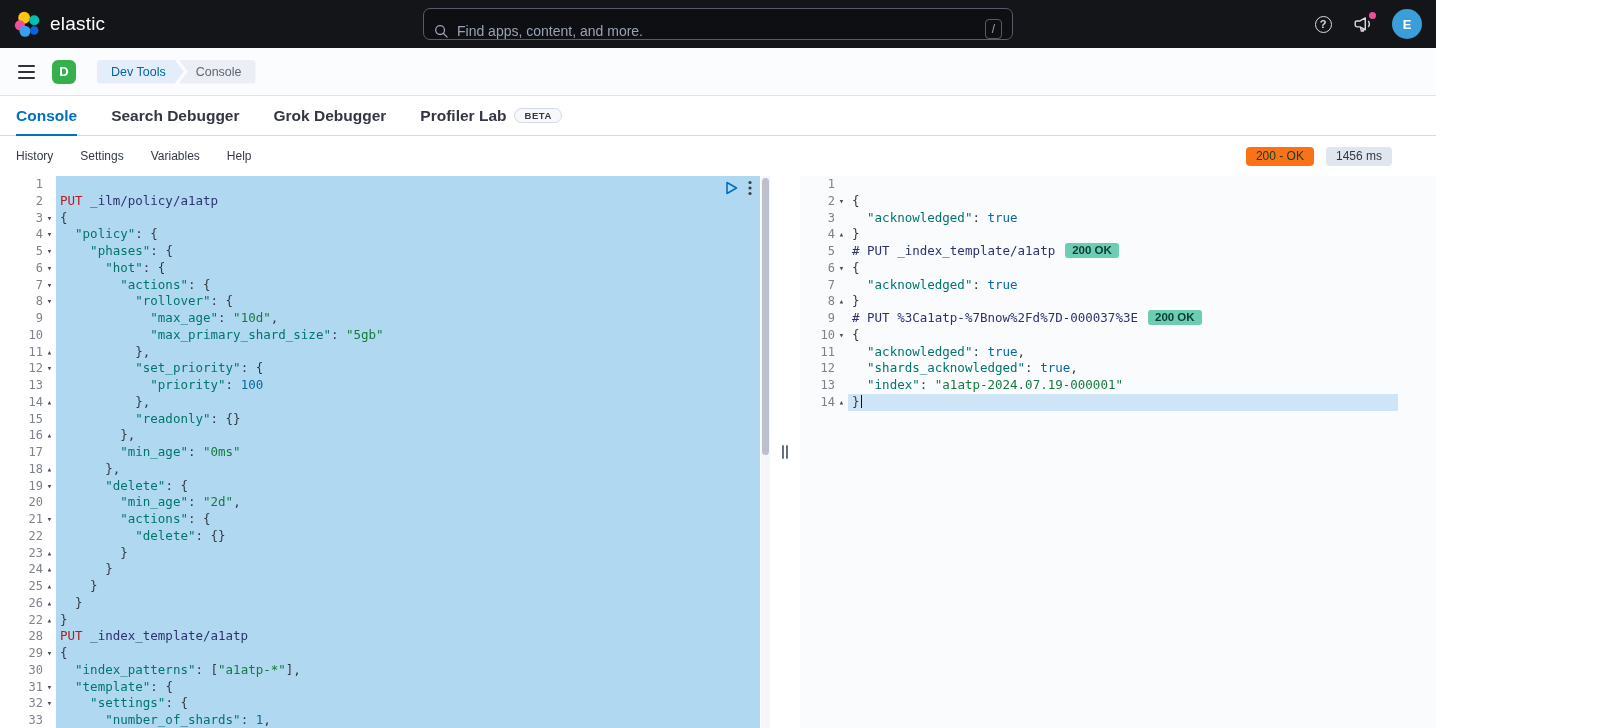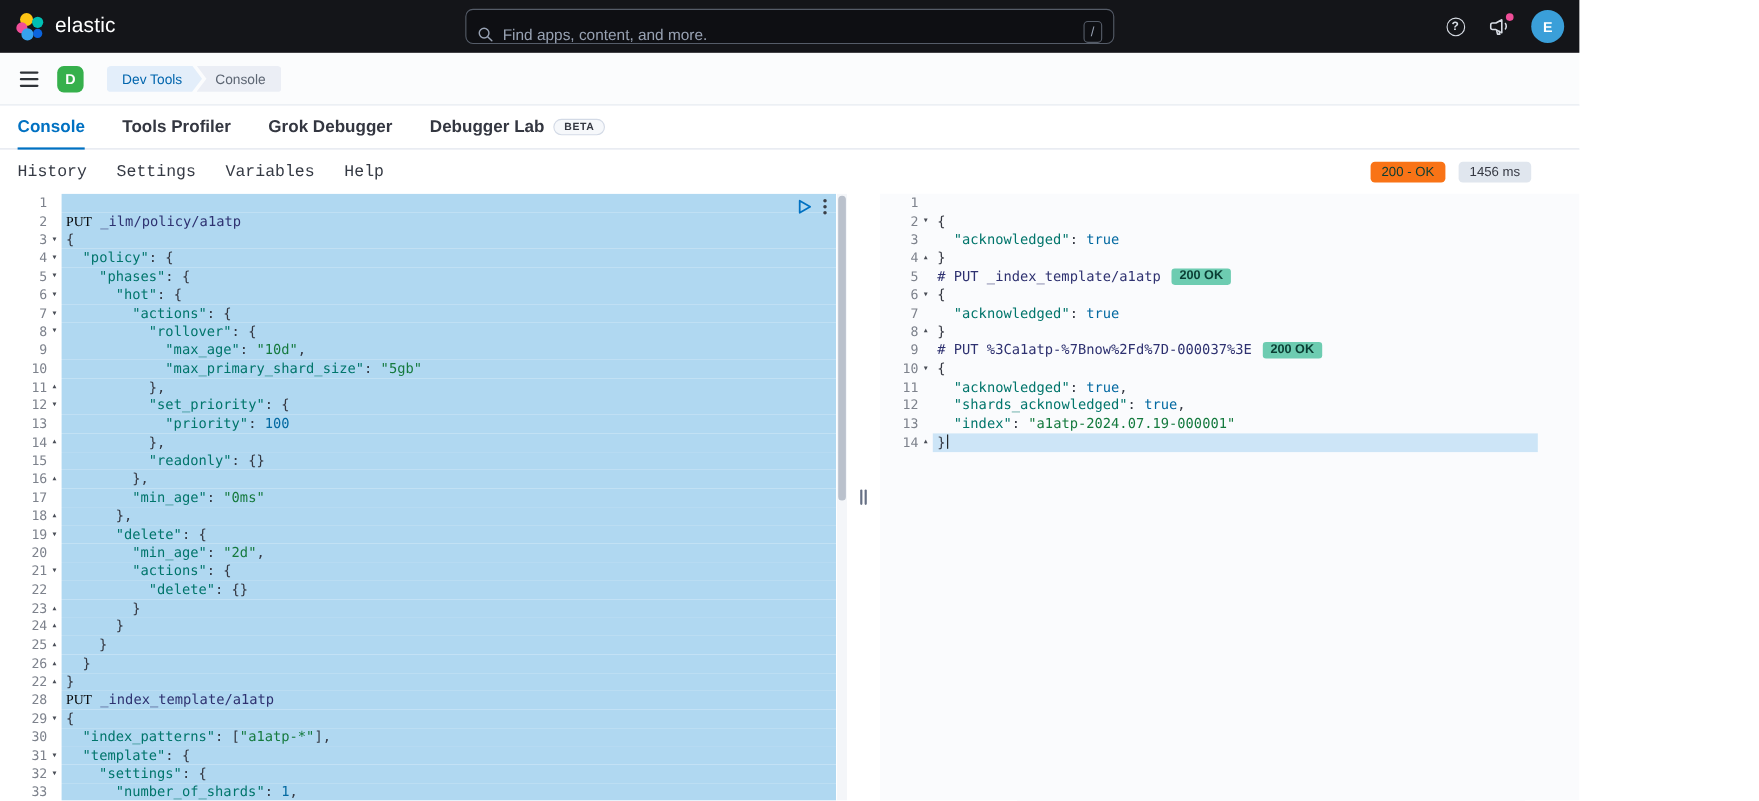"Tools Profiler" span { text: Tools Profiler -> Search Debugger }
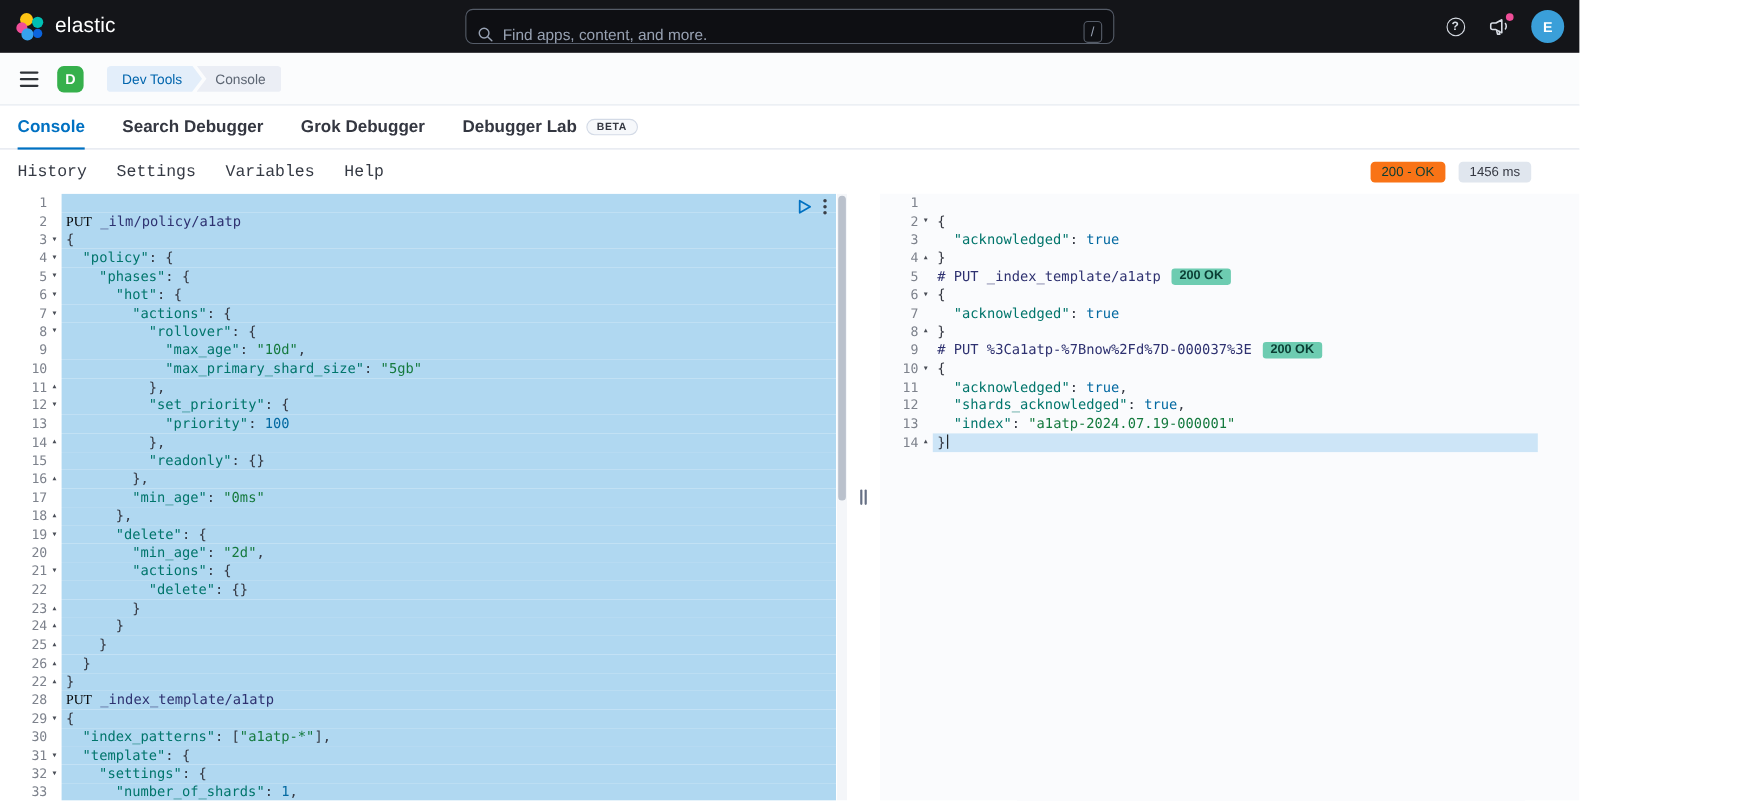"Debugger Lab" span { text: Debugger -> Profiler }
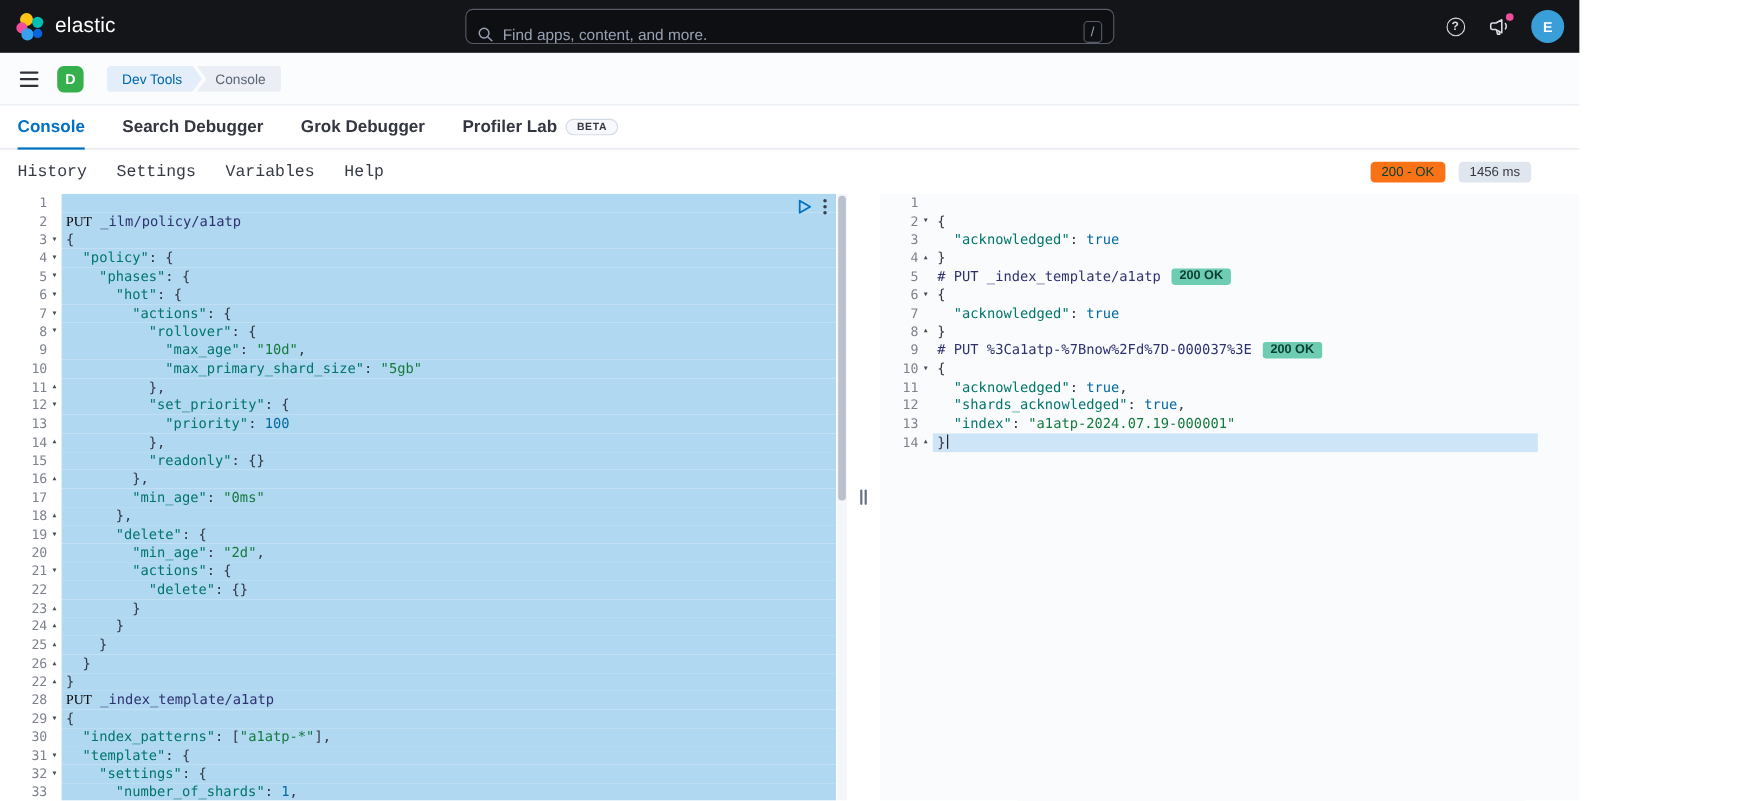"History" .tool-link { font-family: Liberation Mono, monospace -> none; font-size: 15px -> 12px }
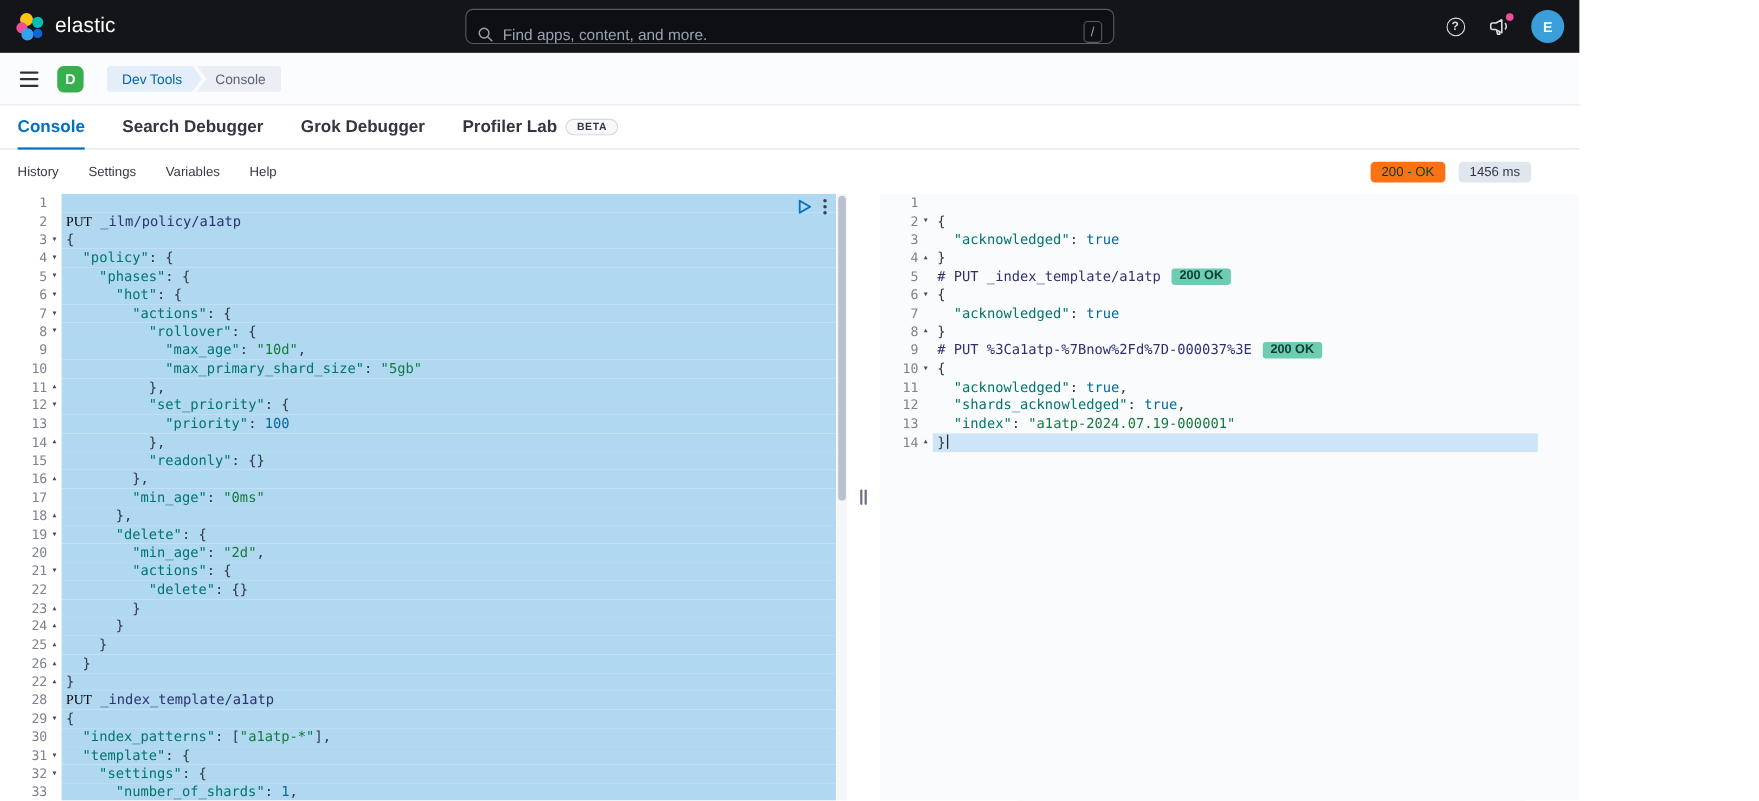"PUT" .tk-m { color: #000000 -> #b91c1c; font-family: Liberation Serif, serif -> none }
